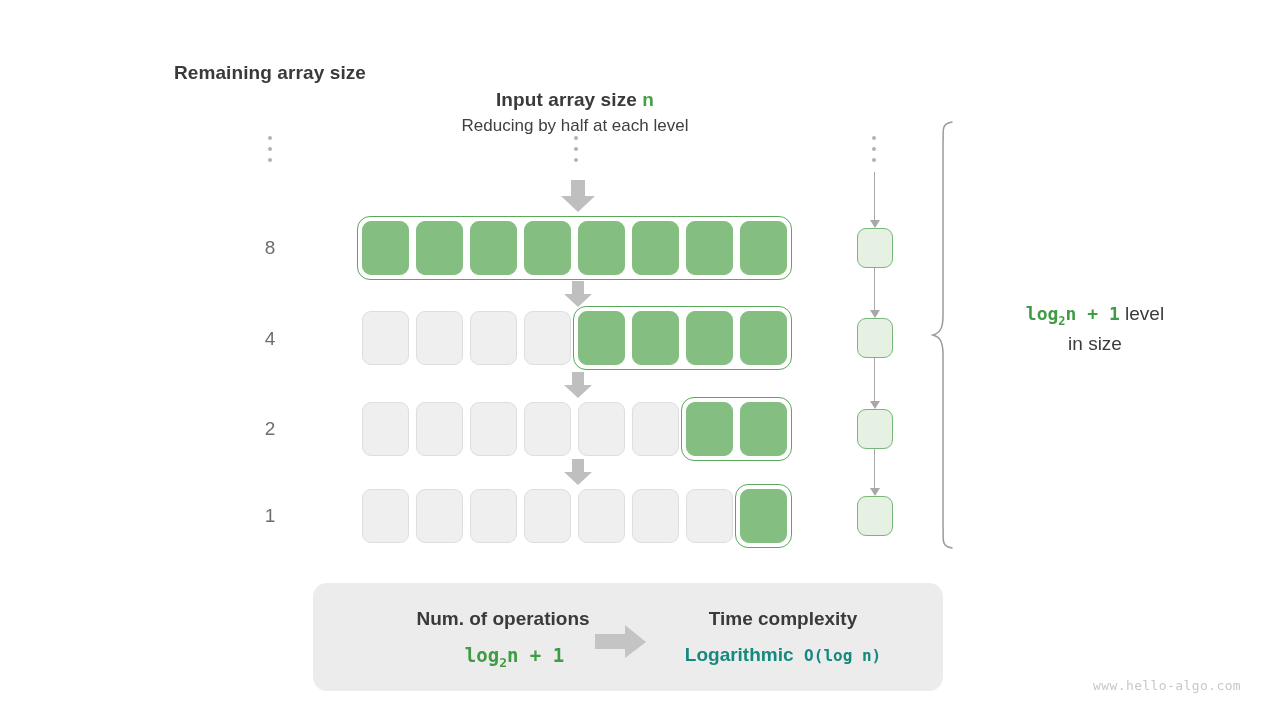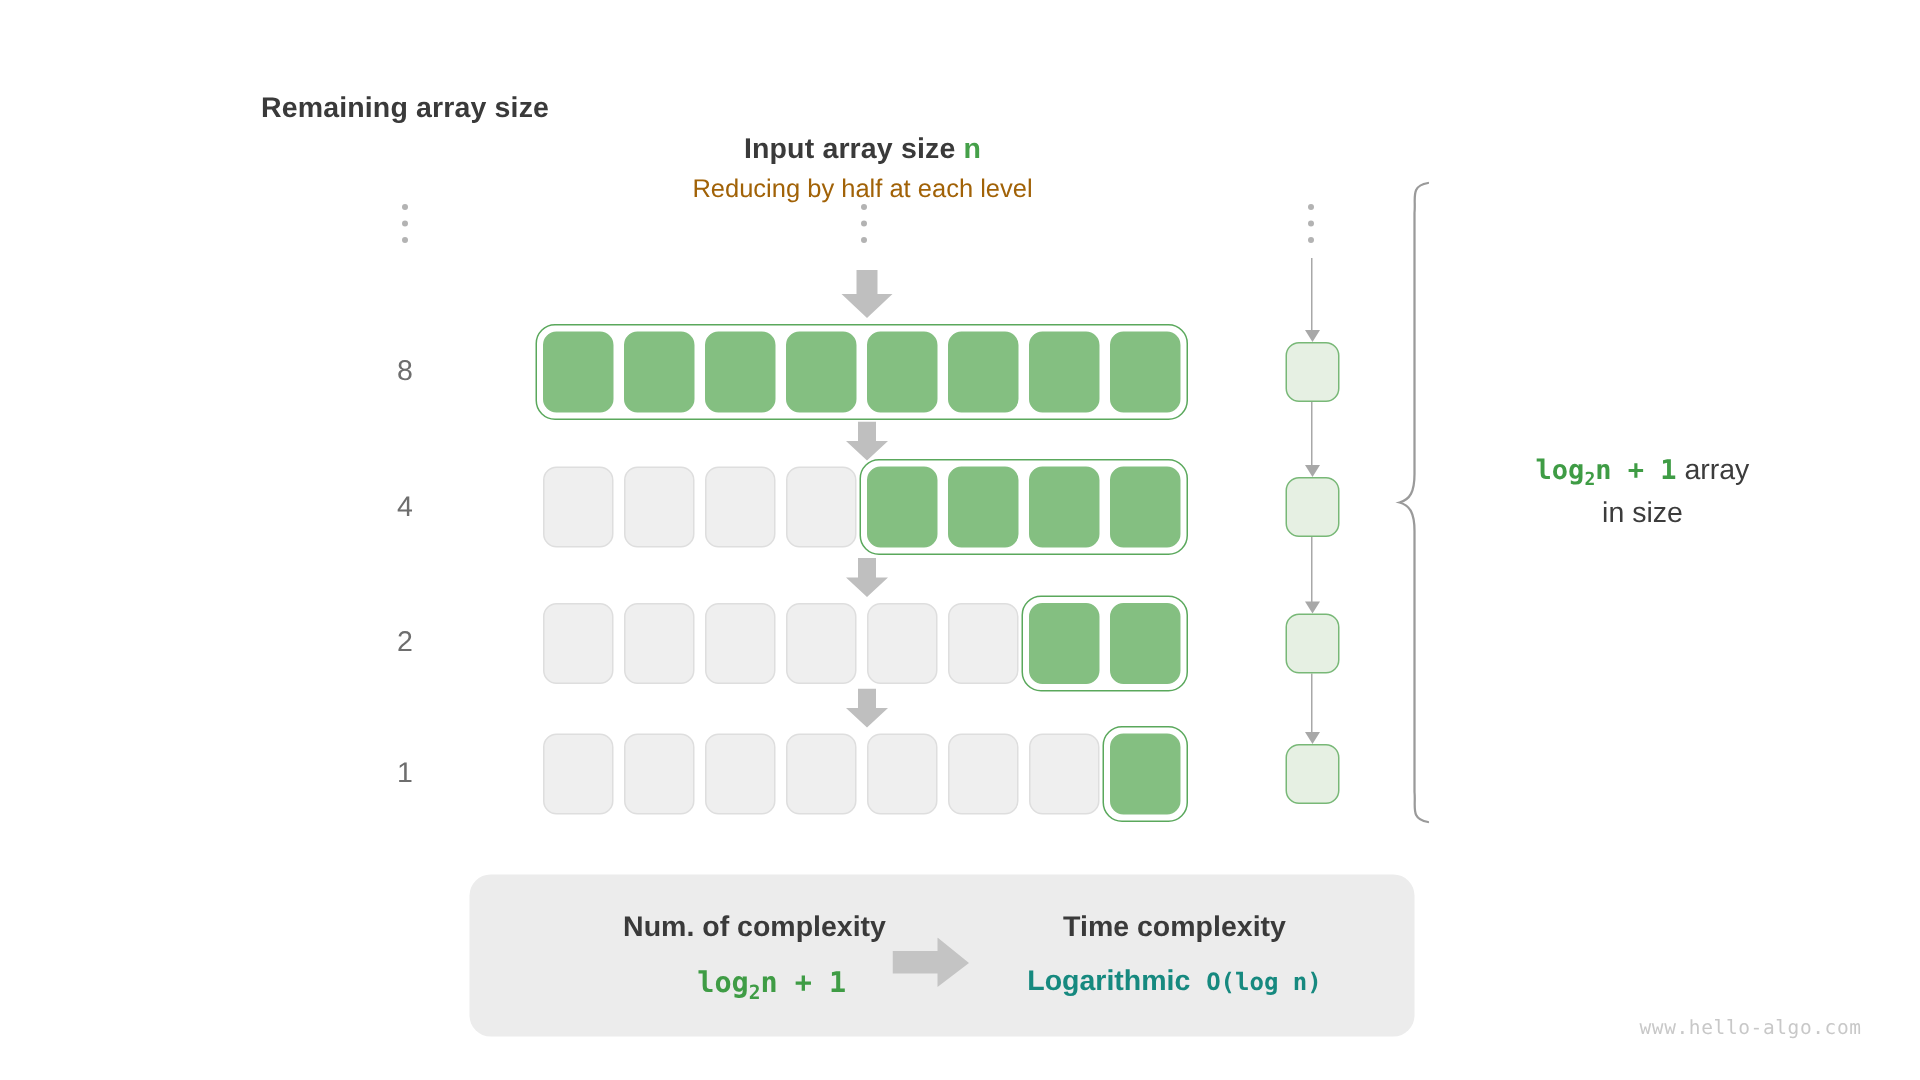"Reducing by half at each" .hdr-sub { color: #a16207 -> #404040 }
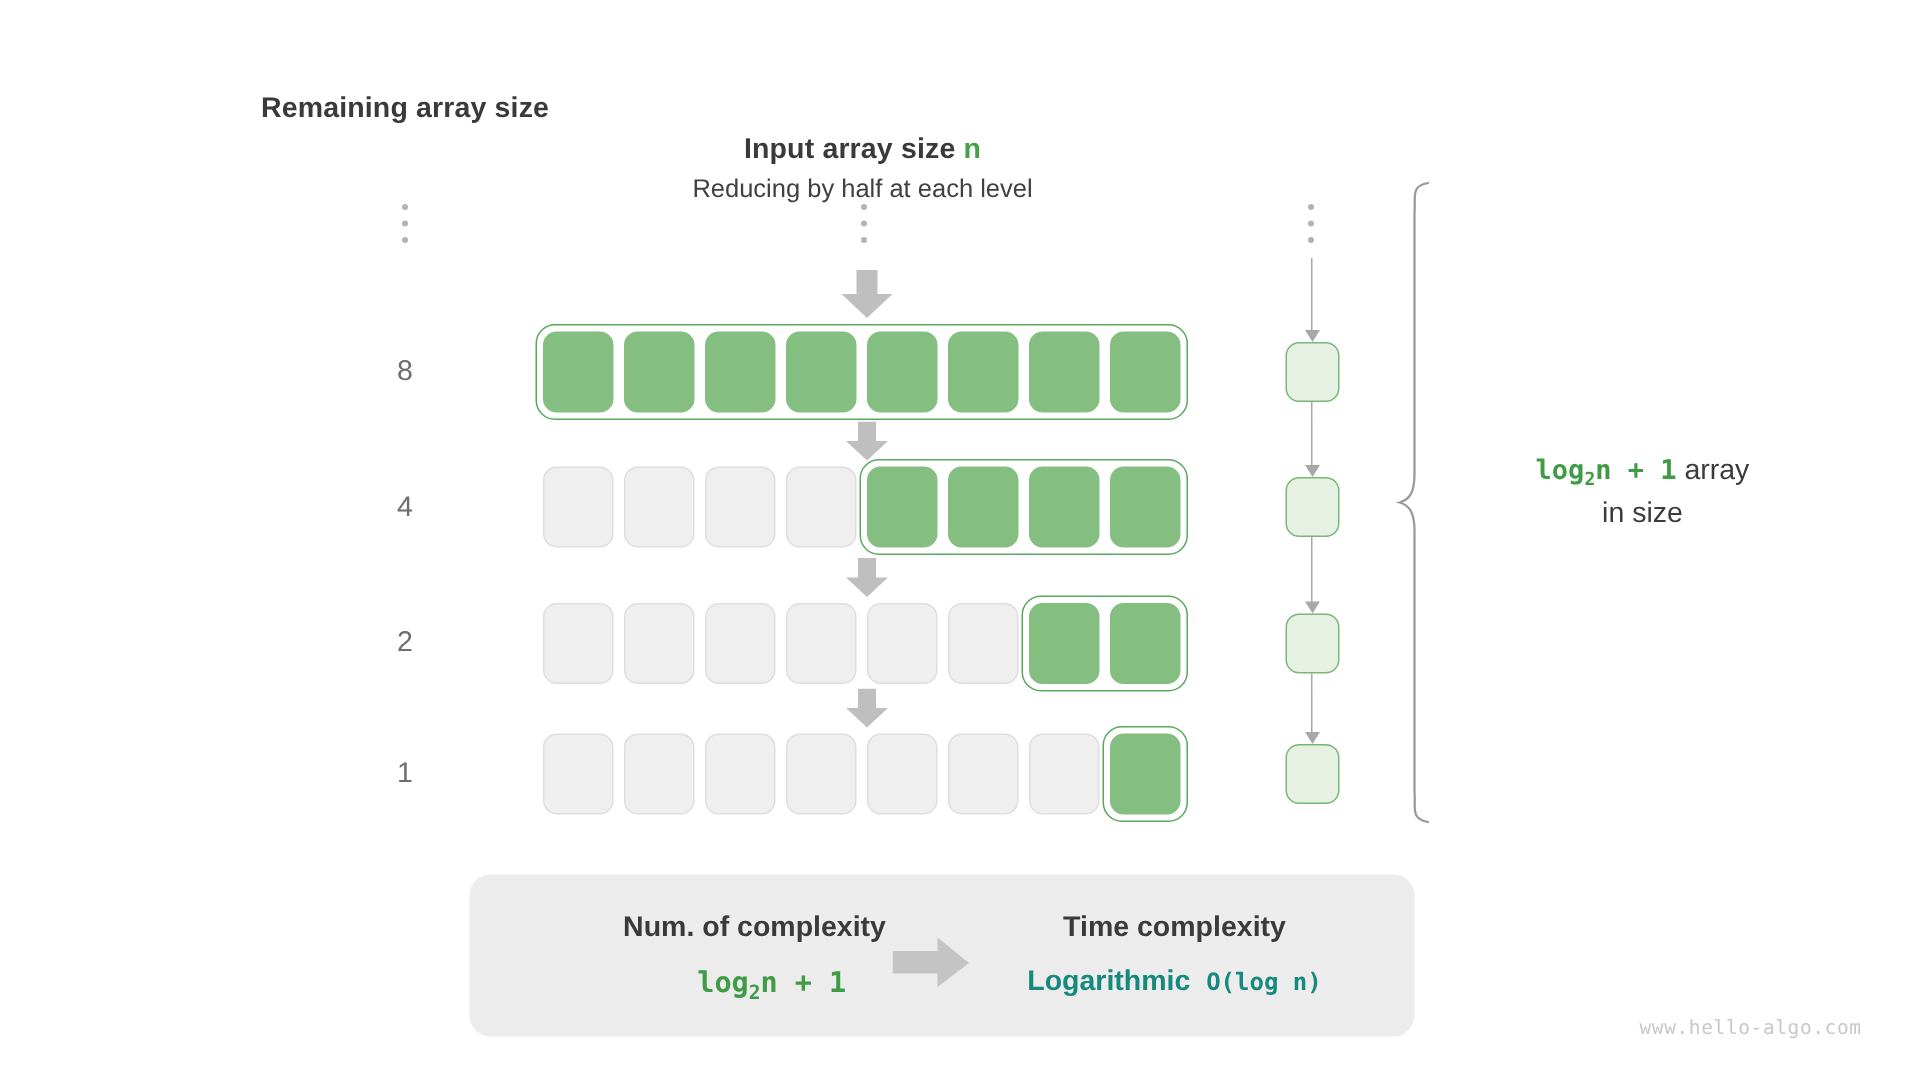"array" span { text: array -> level }
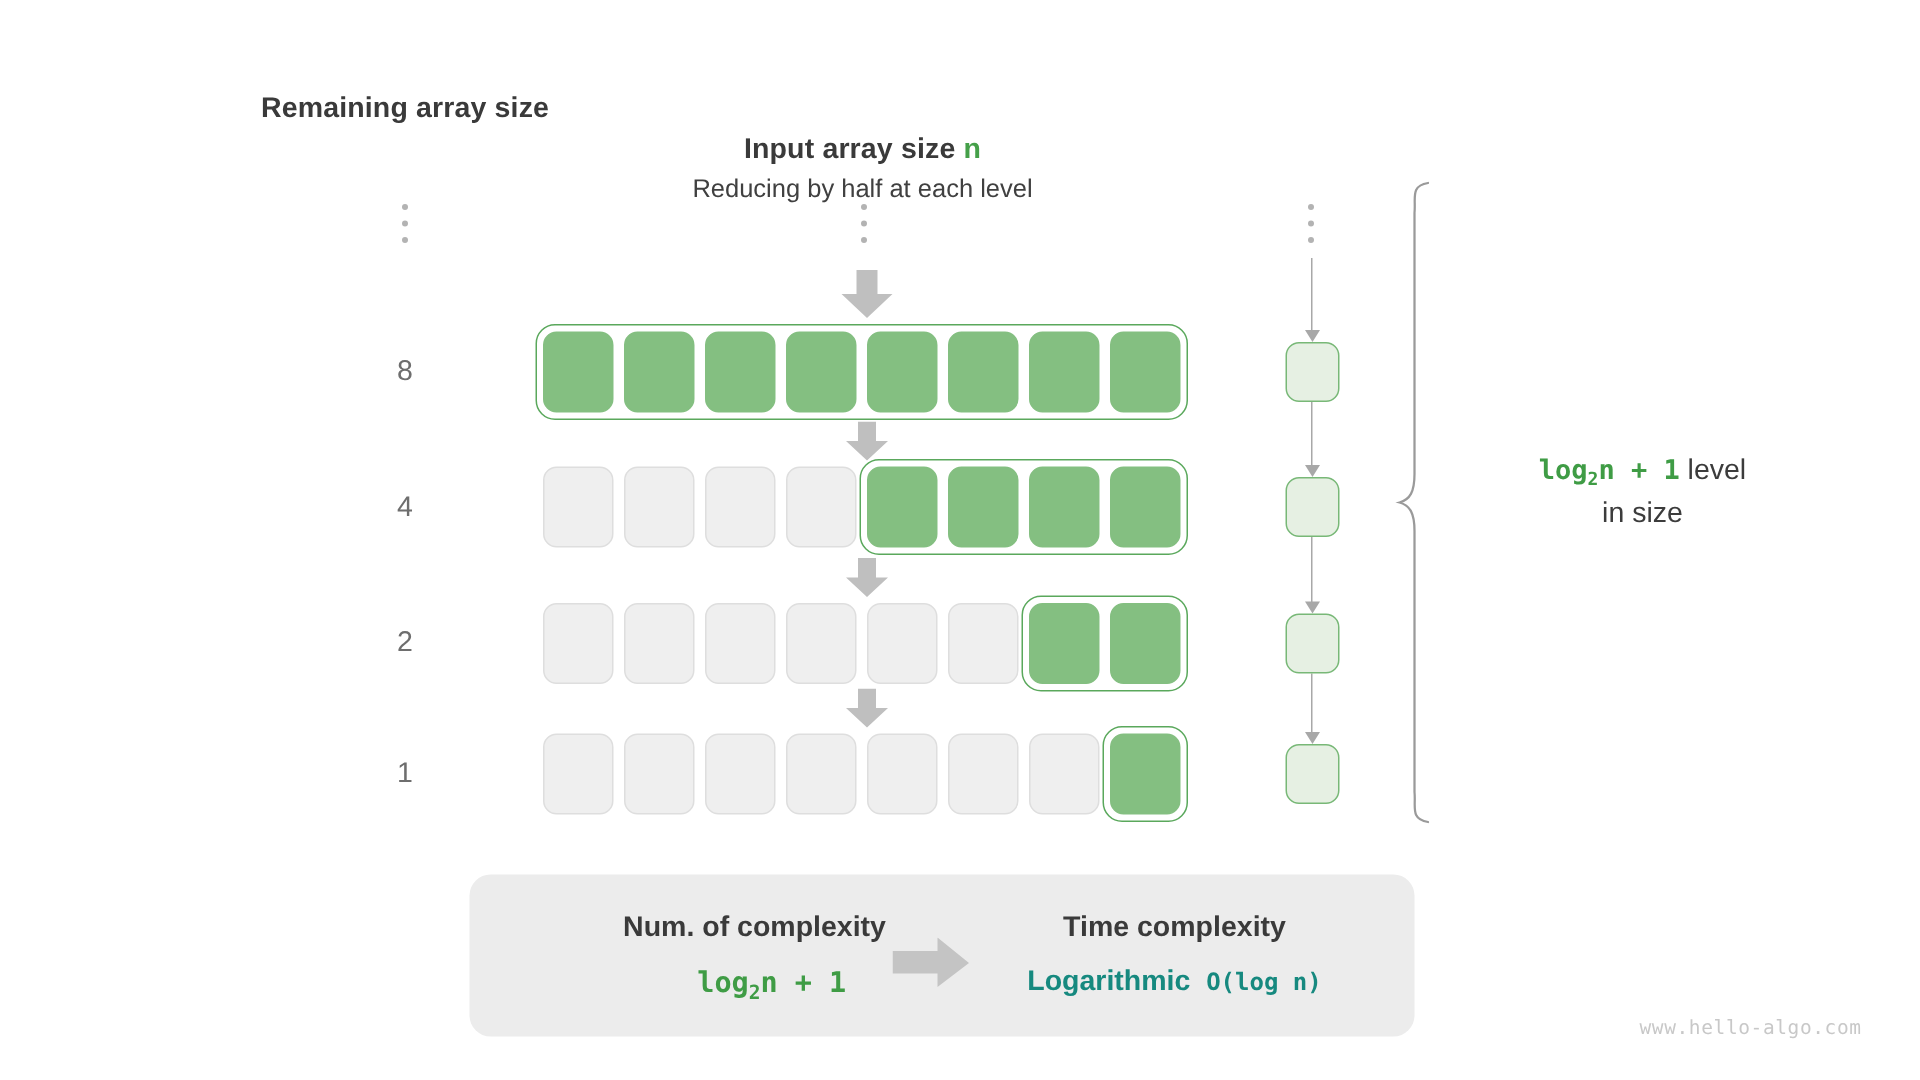"Num. of complexity" div.sum-title { text: complexity -> operations }
